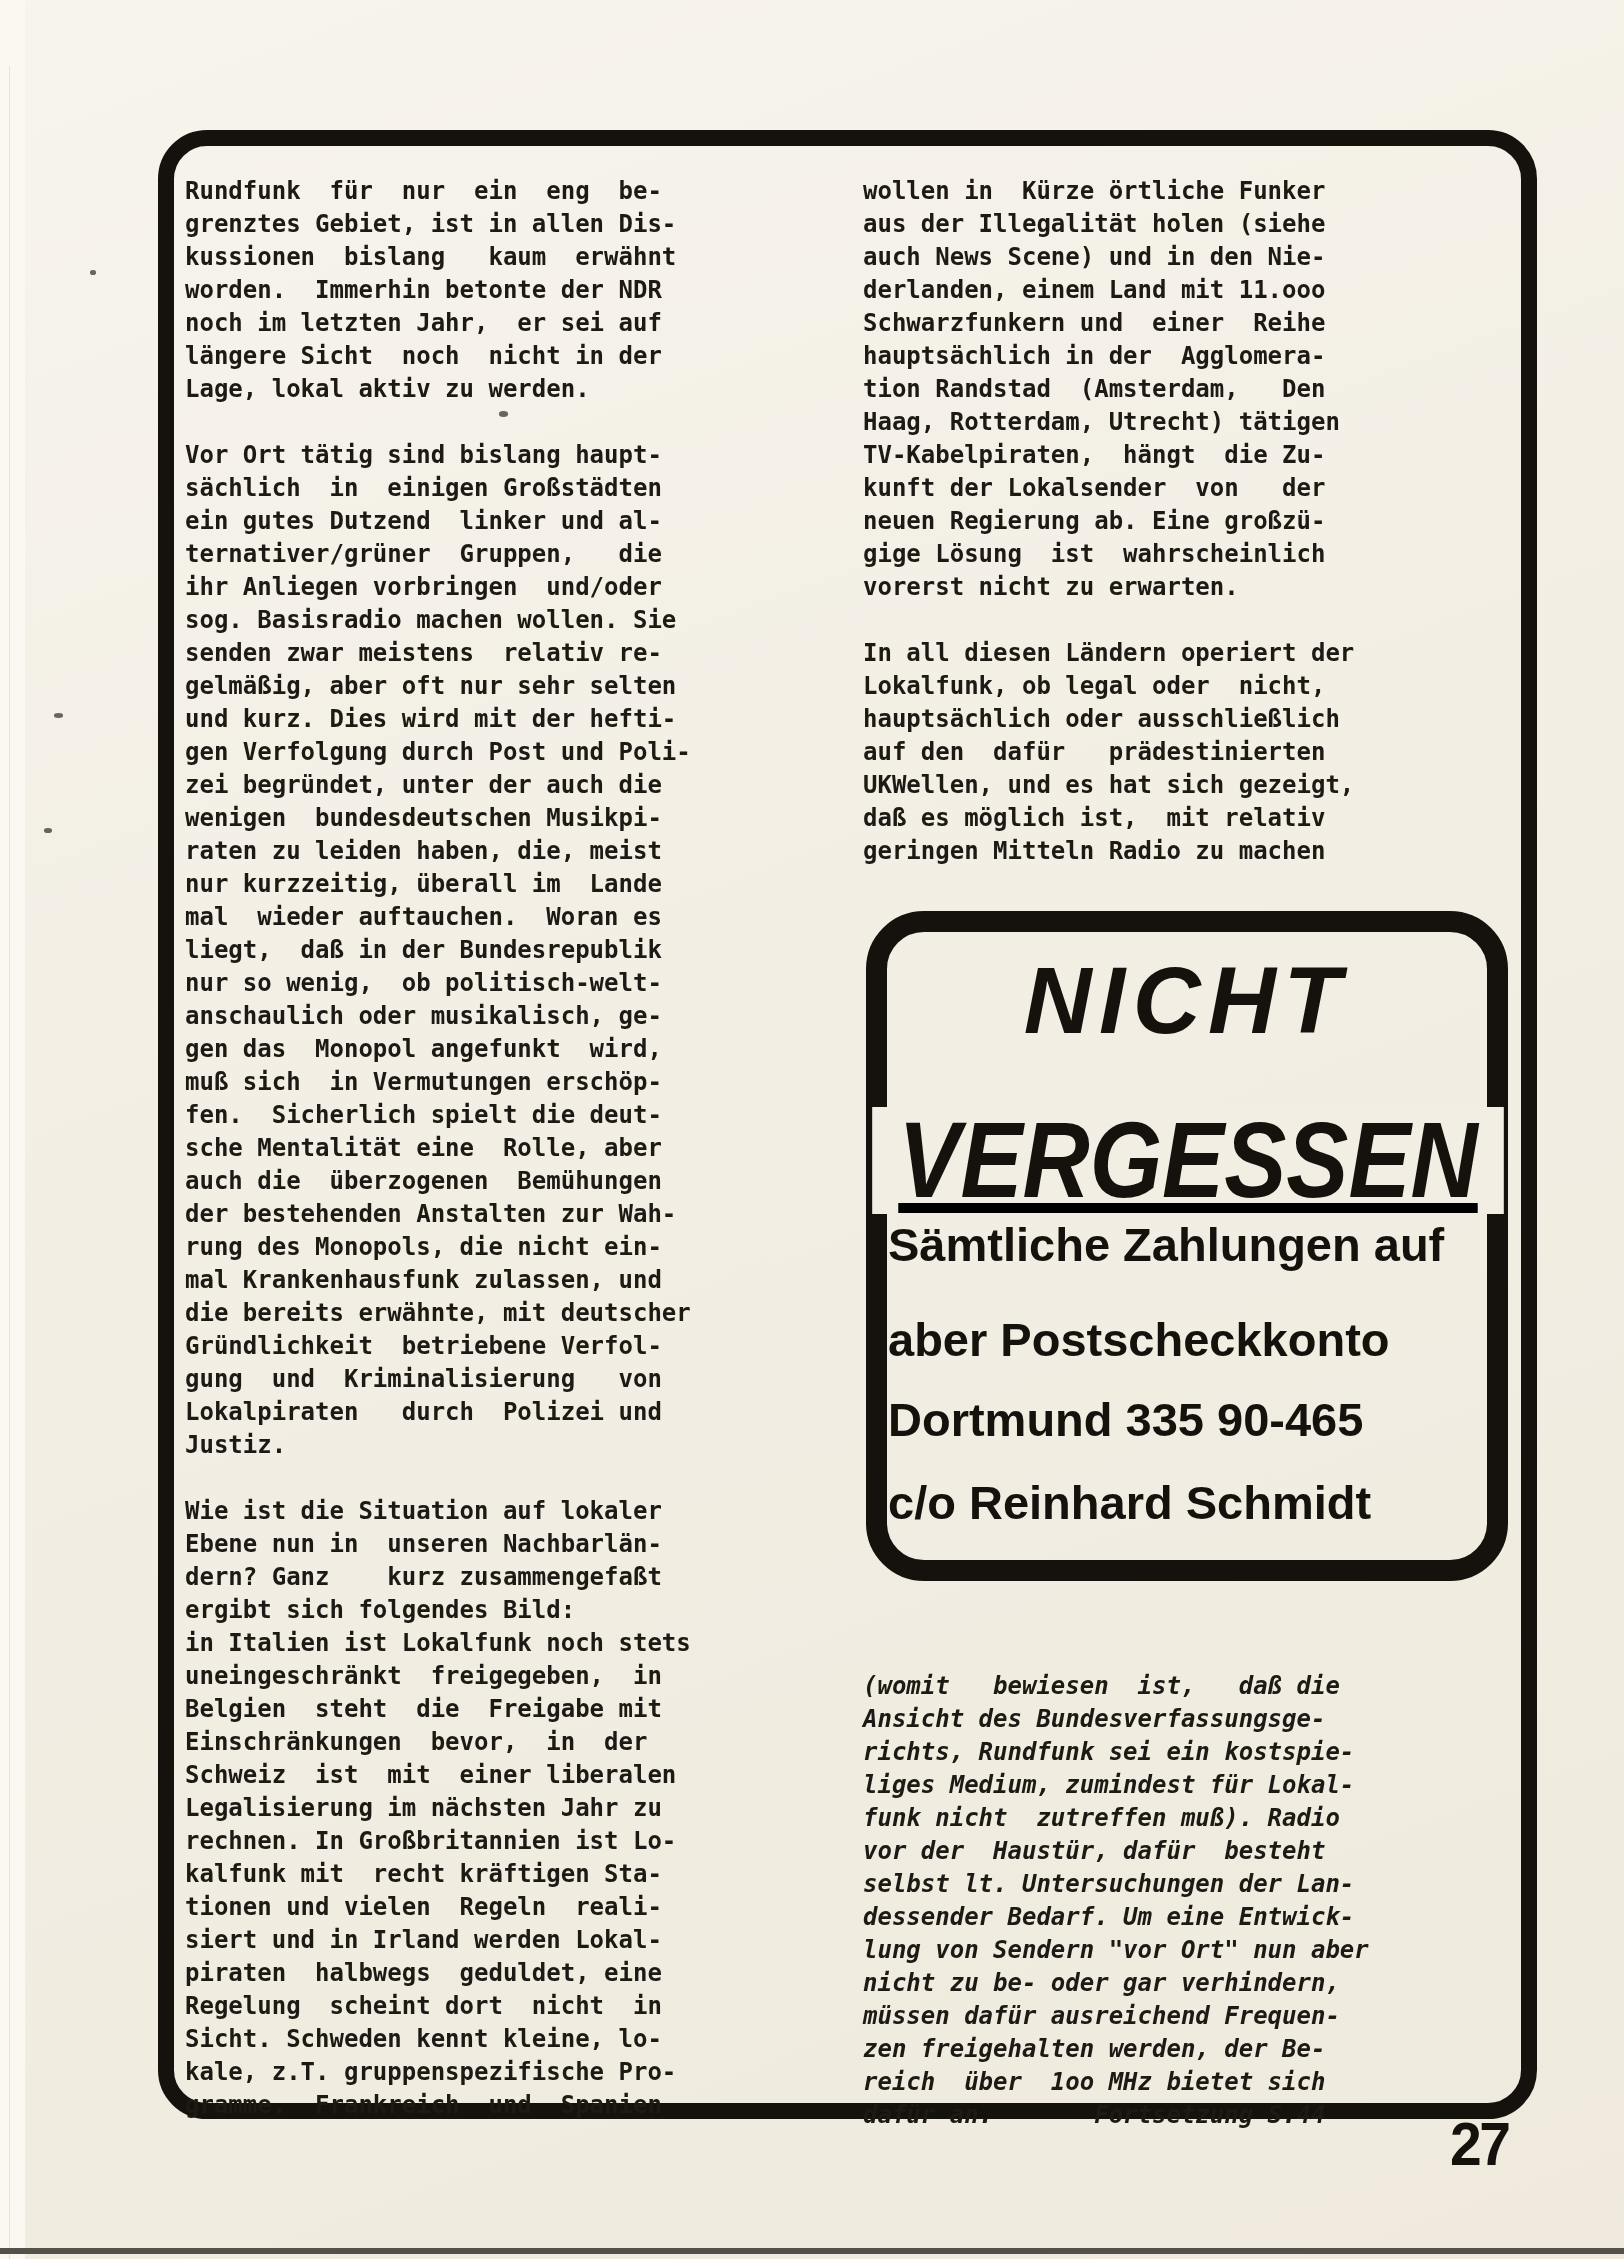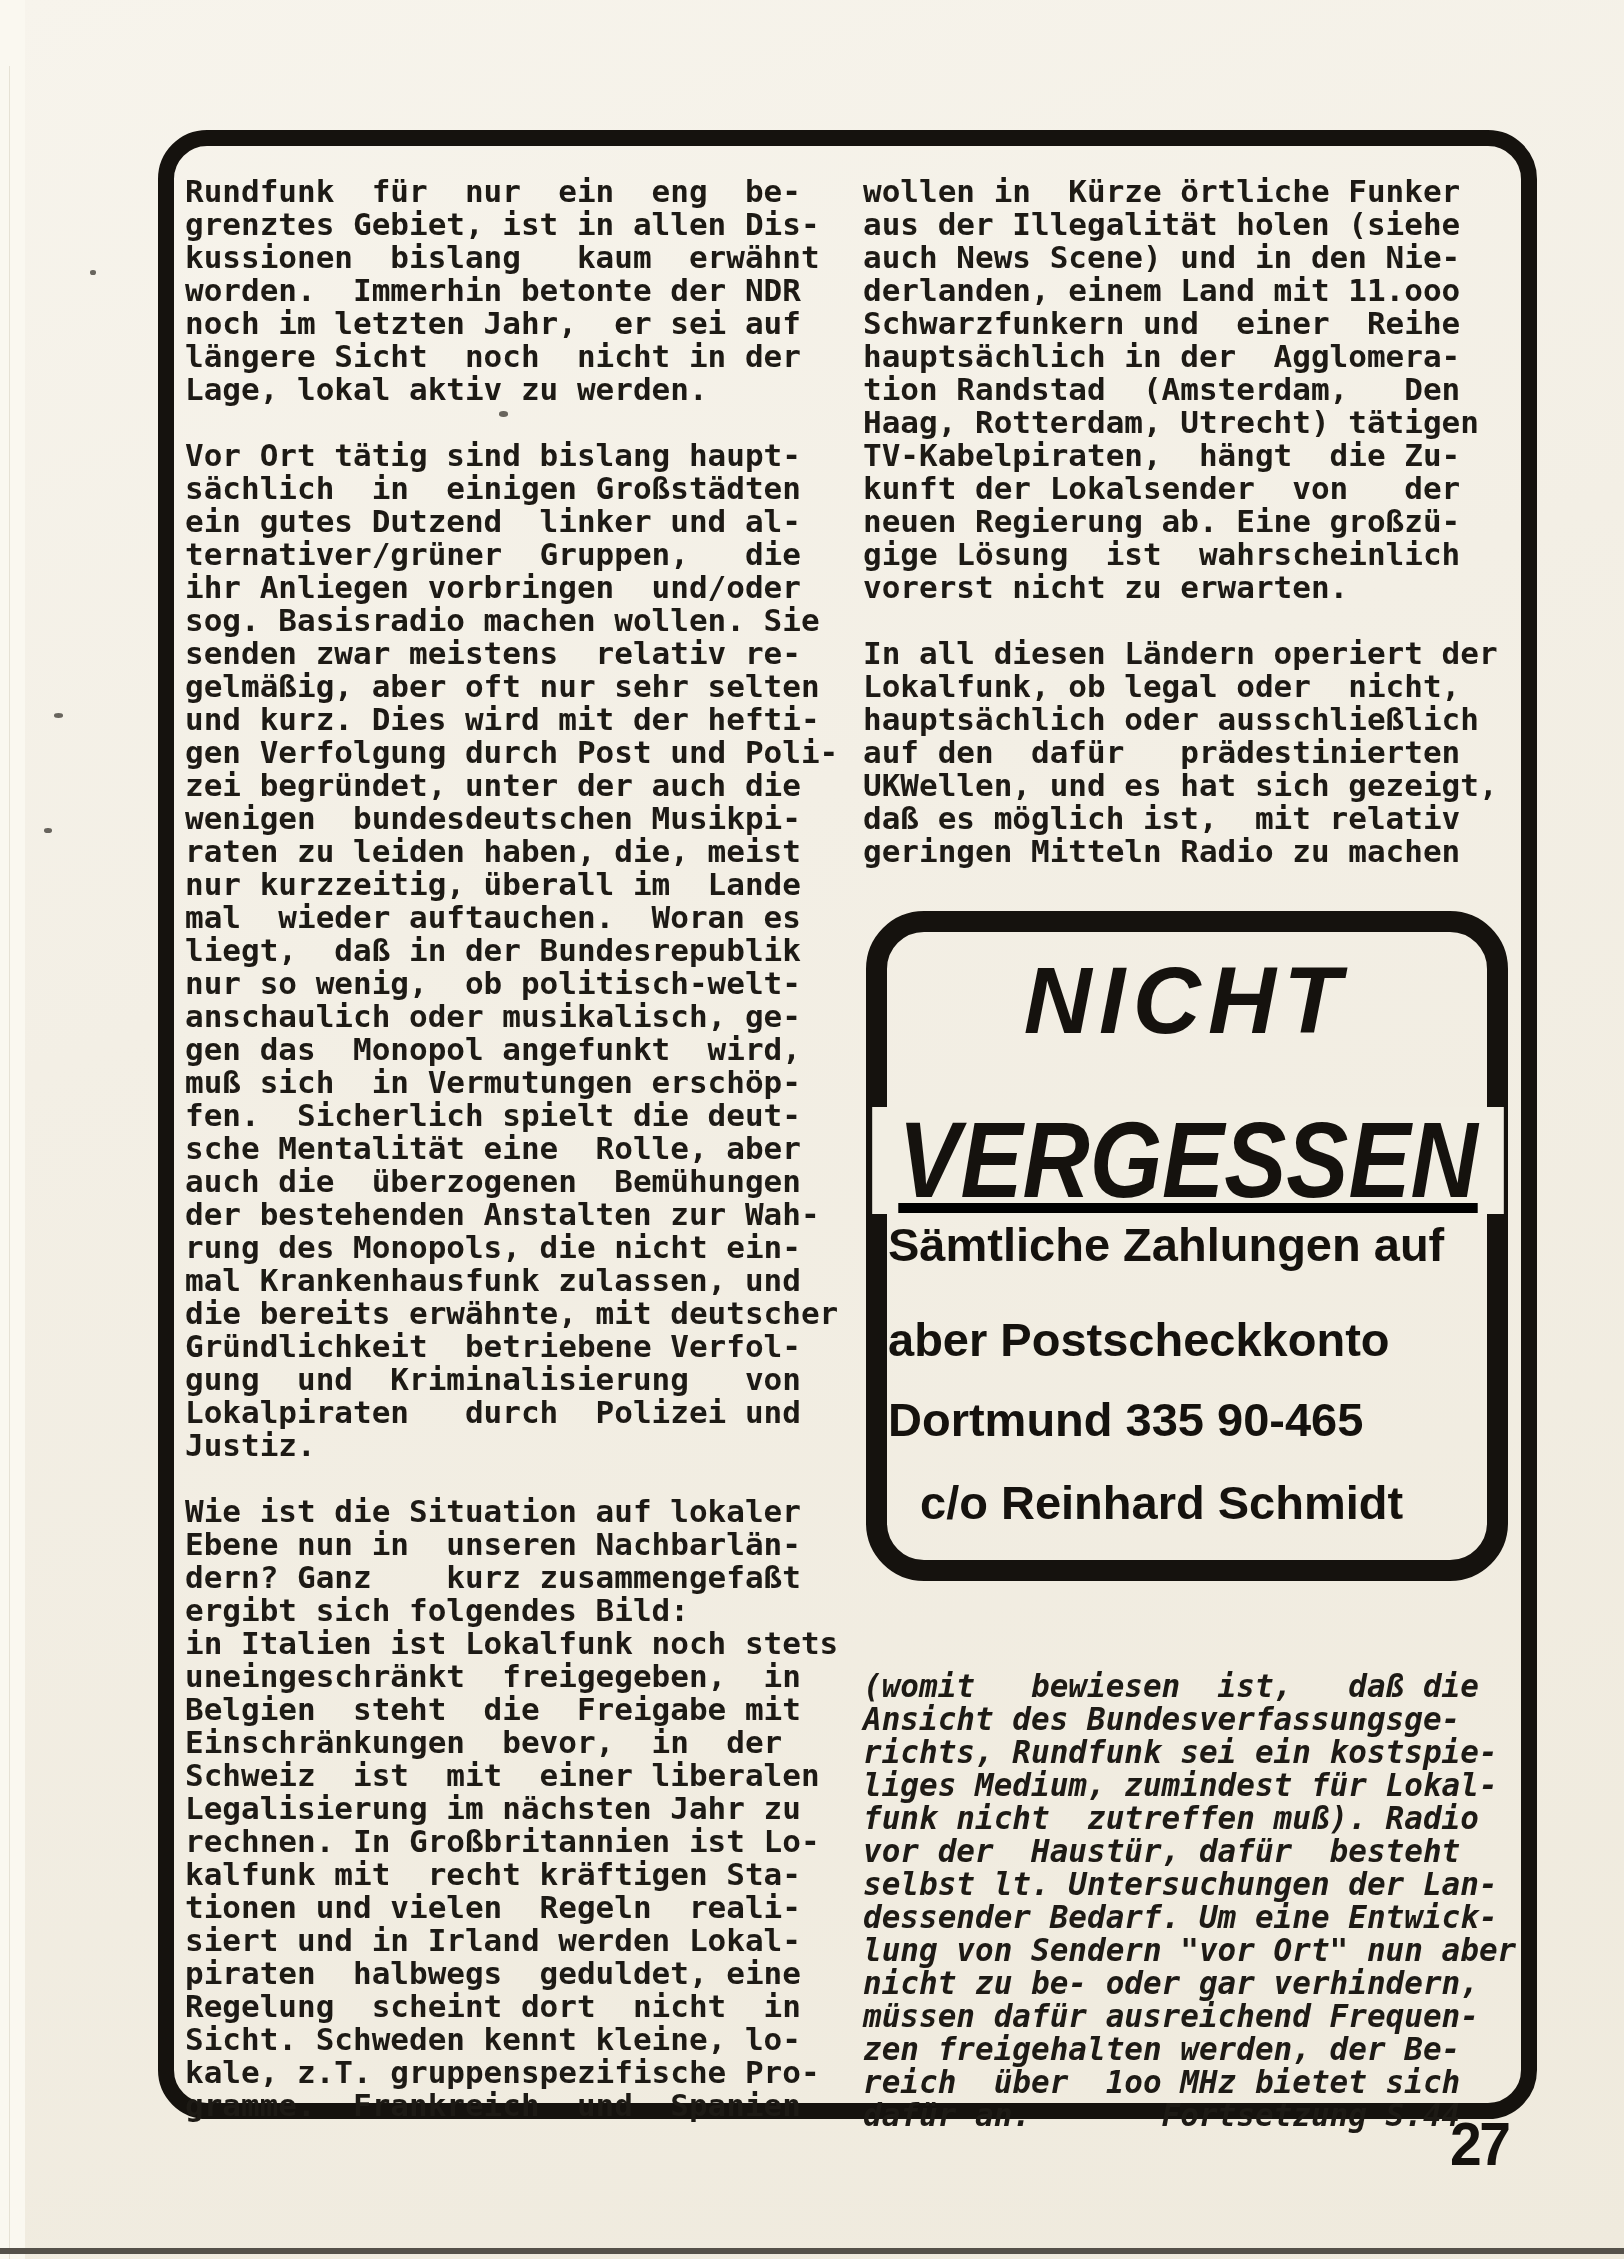"Rundfunk für nur ein eng" .col { font-size: 31px -> 24px }
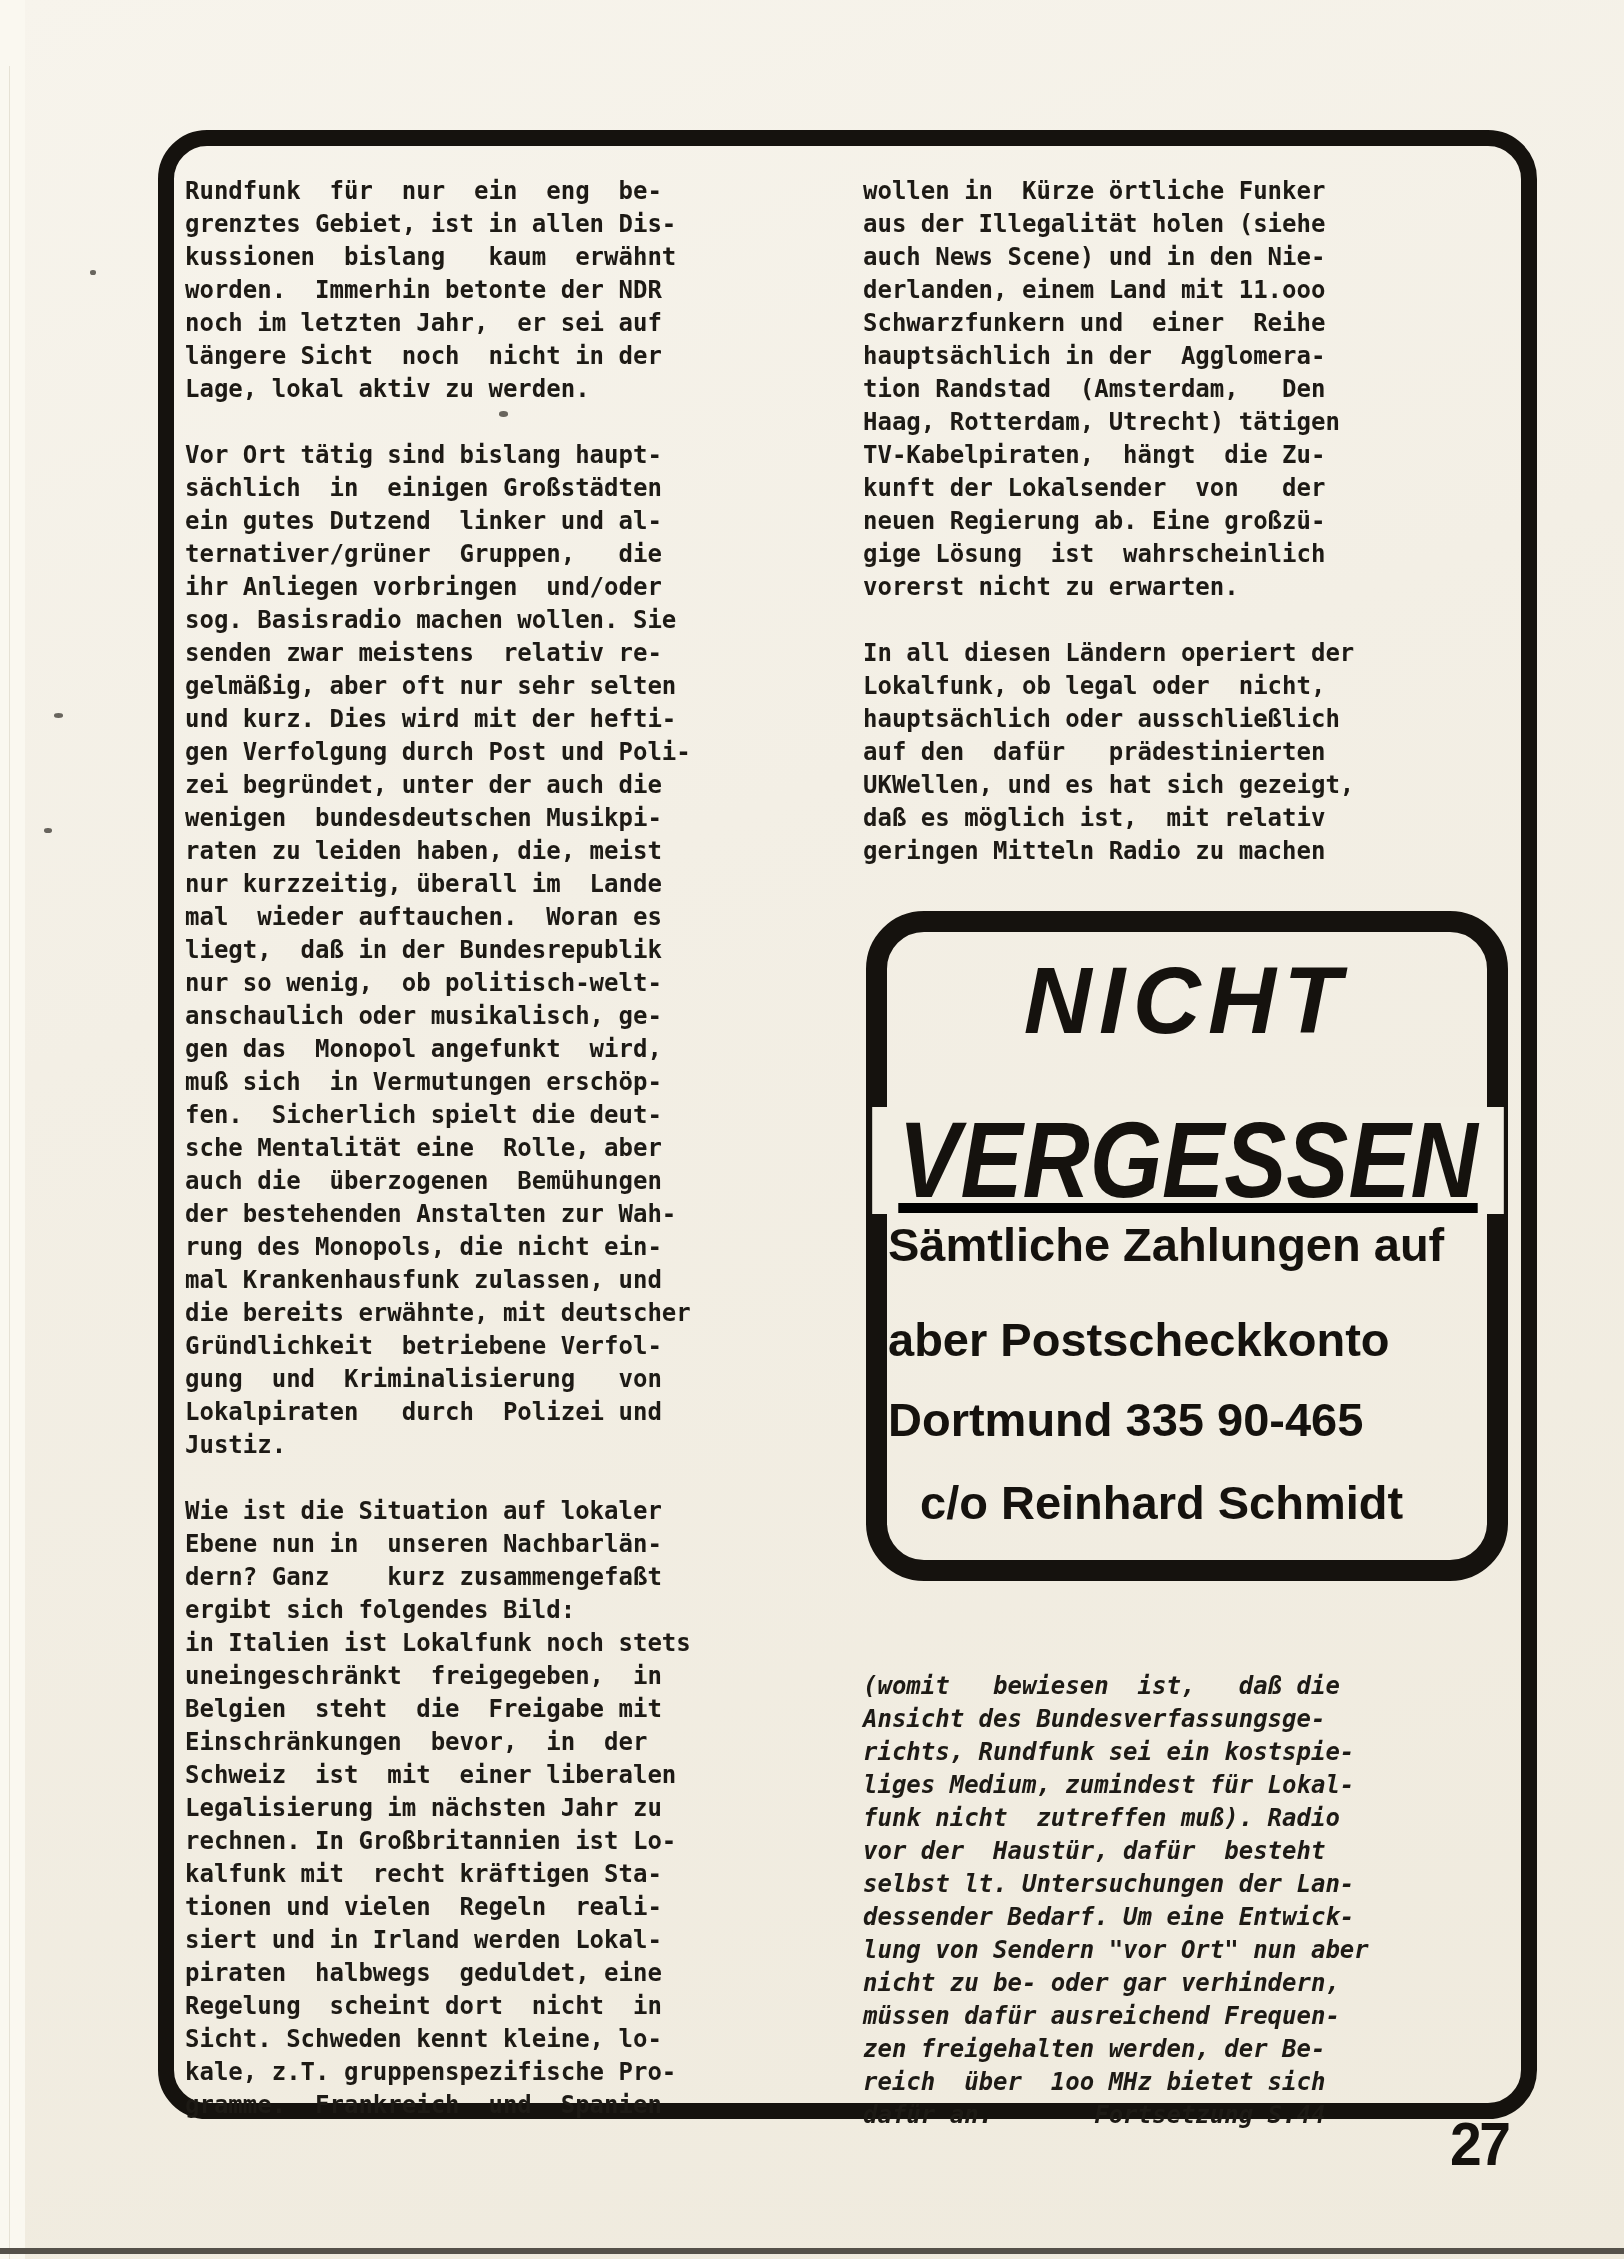"c/o Reinhard Schmidt" #ad-line-3 { margin-left: 32px -> none }
